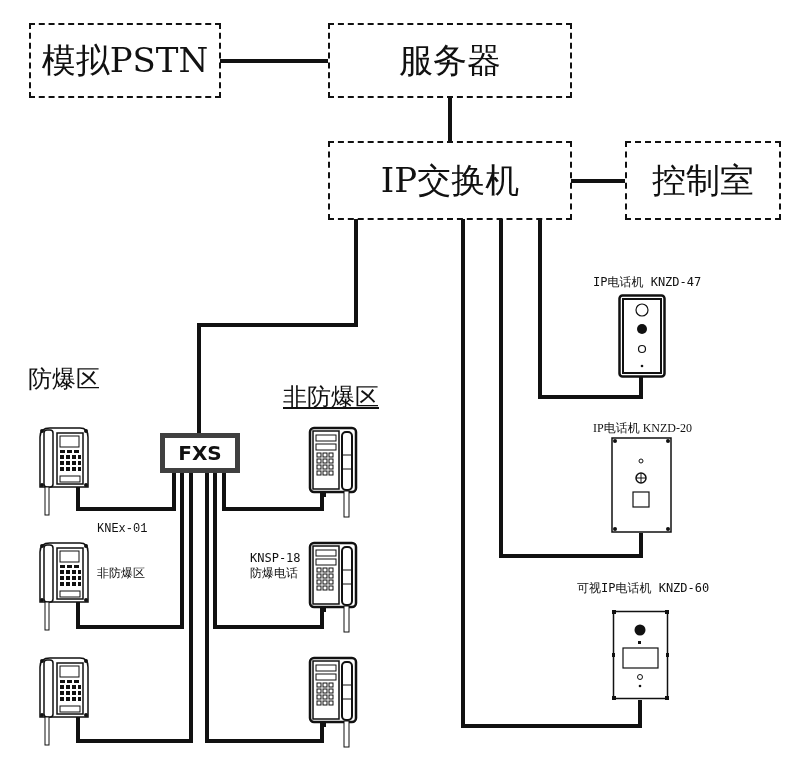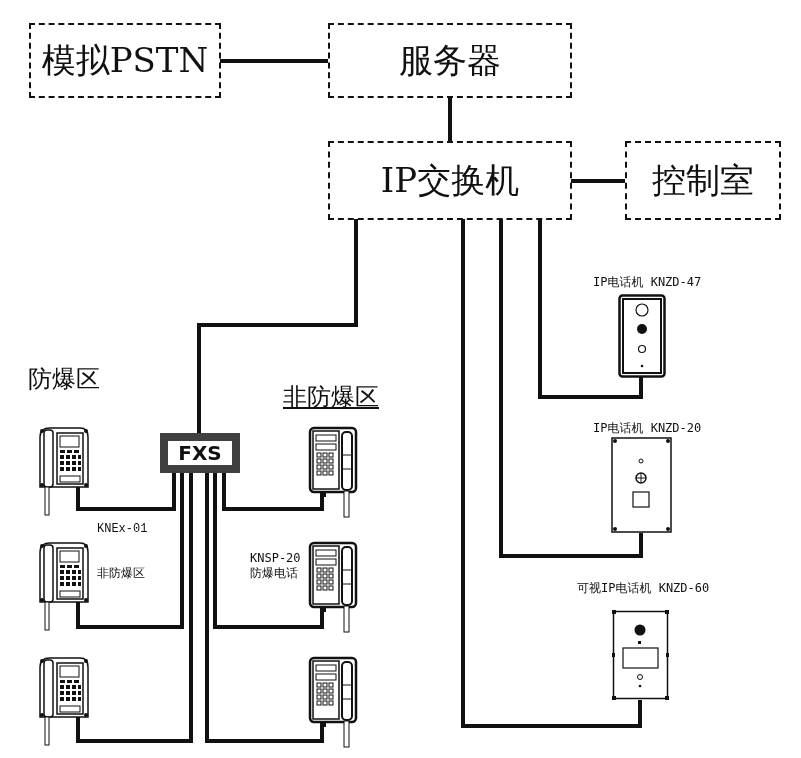"IP电话机 KNZD-20" div.lbl { font-family: none -> Liberation Serif, serif }
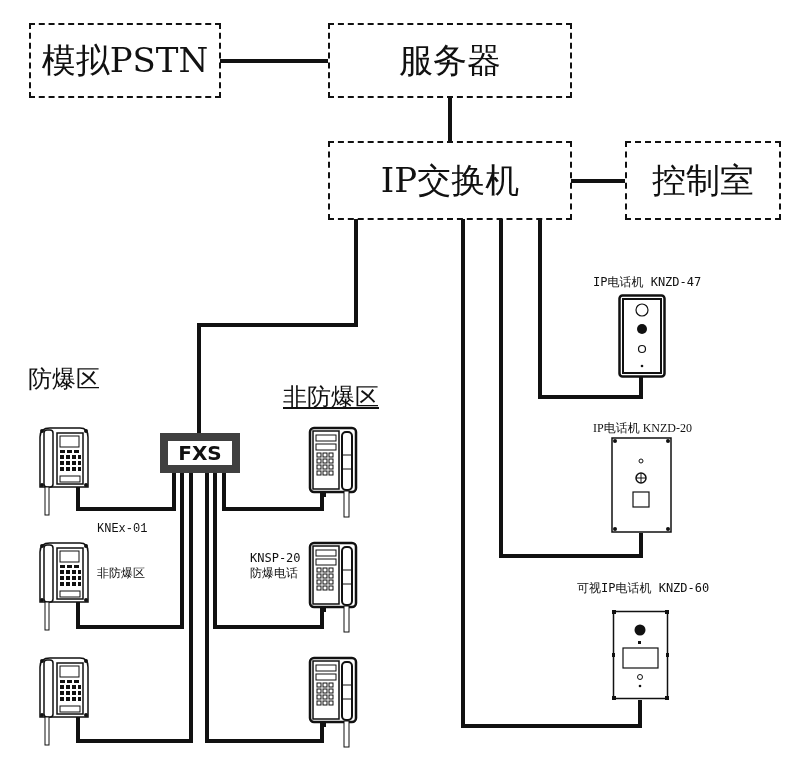"FXS" .fxs { border: 8px solid #404040 -> 5px solid #404040 }
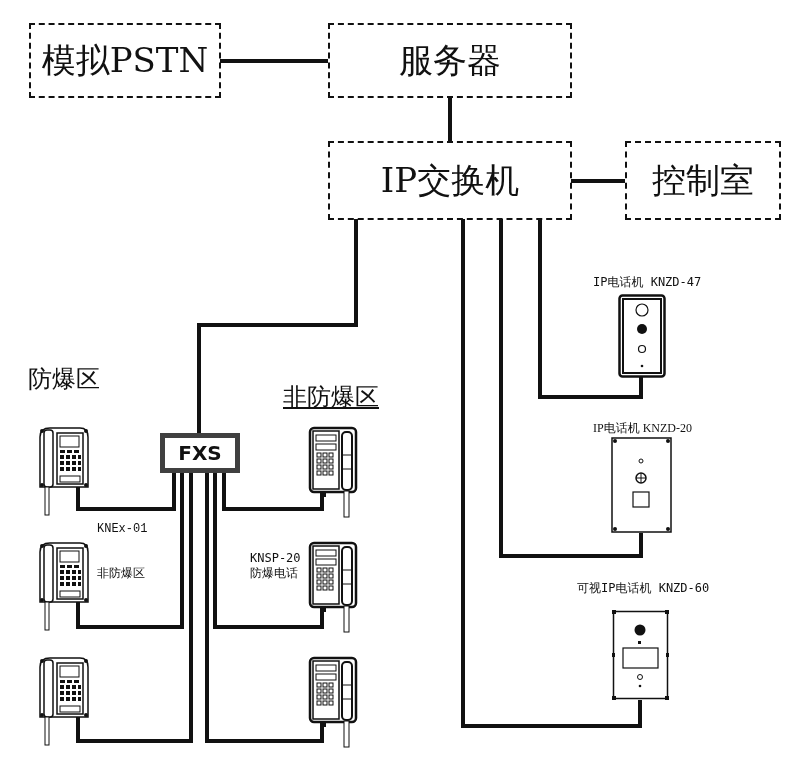"KNSP-20" div.lbl { text: KNSP-20 -> KNSP-18 }
